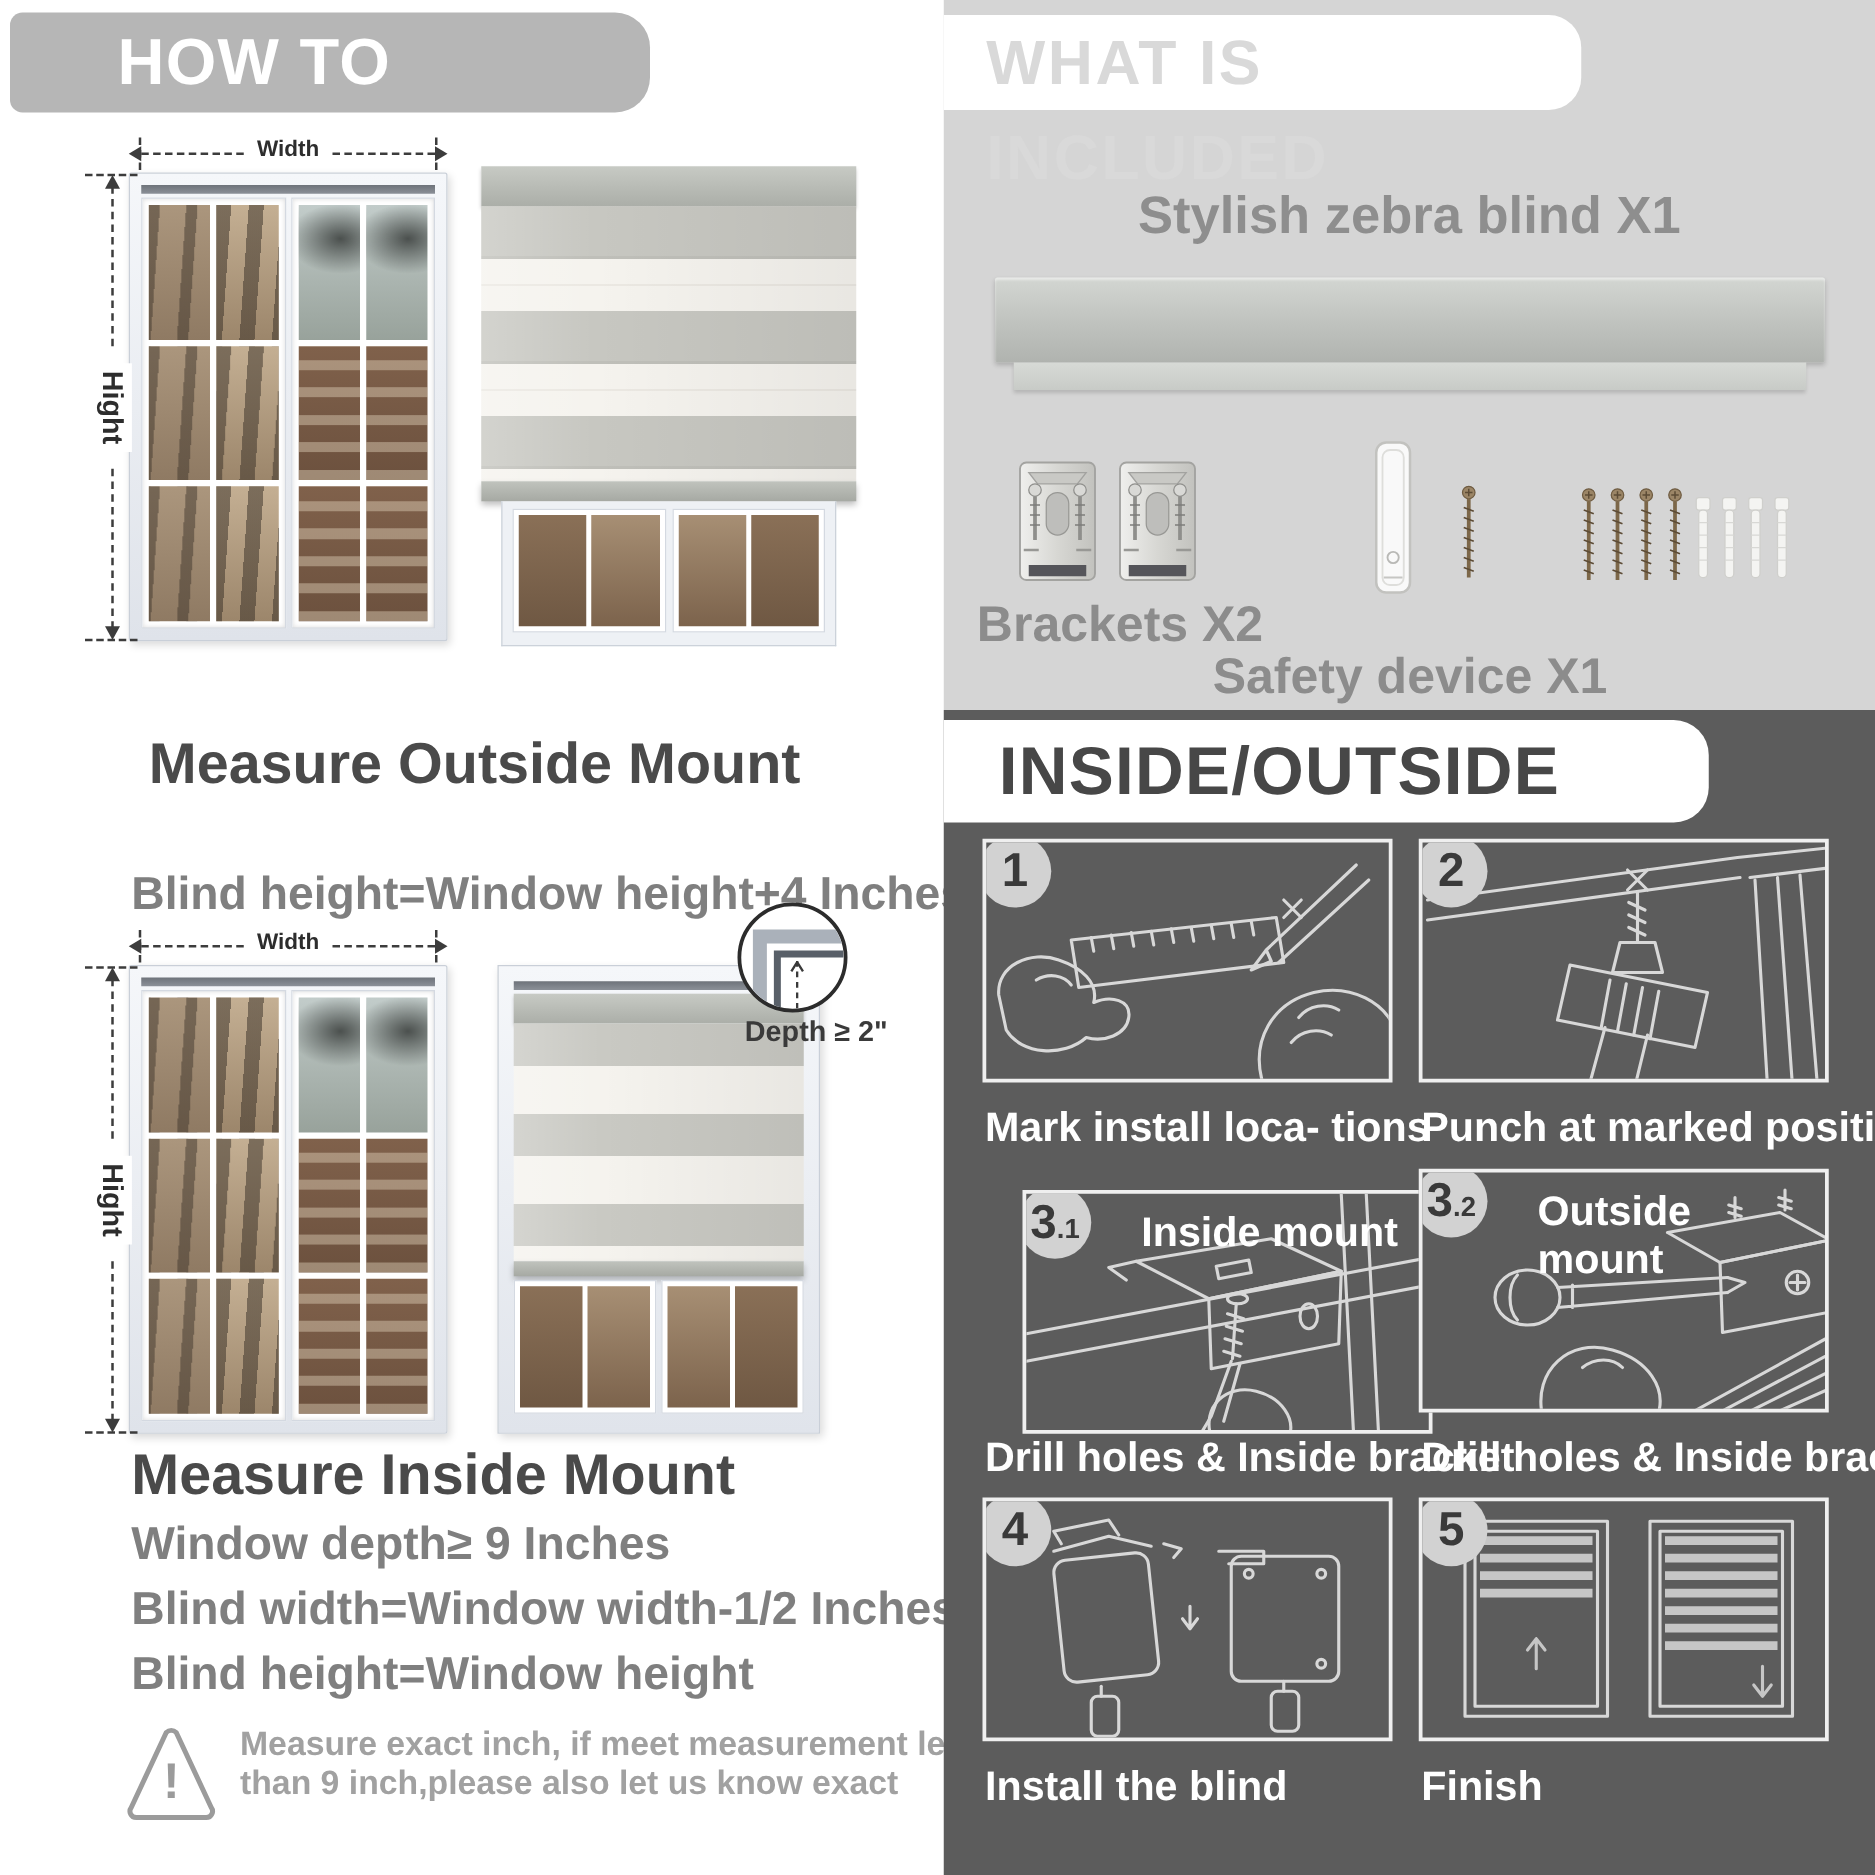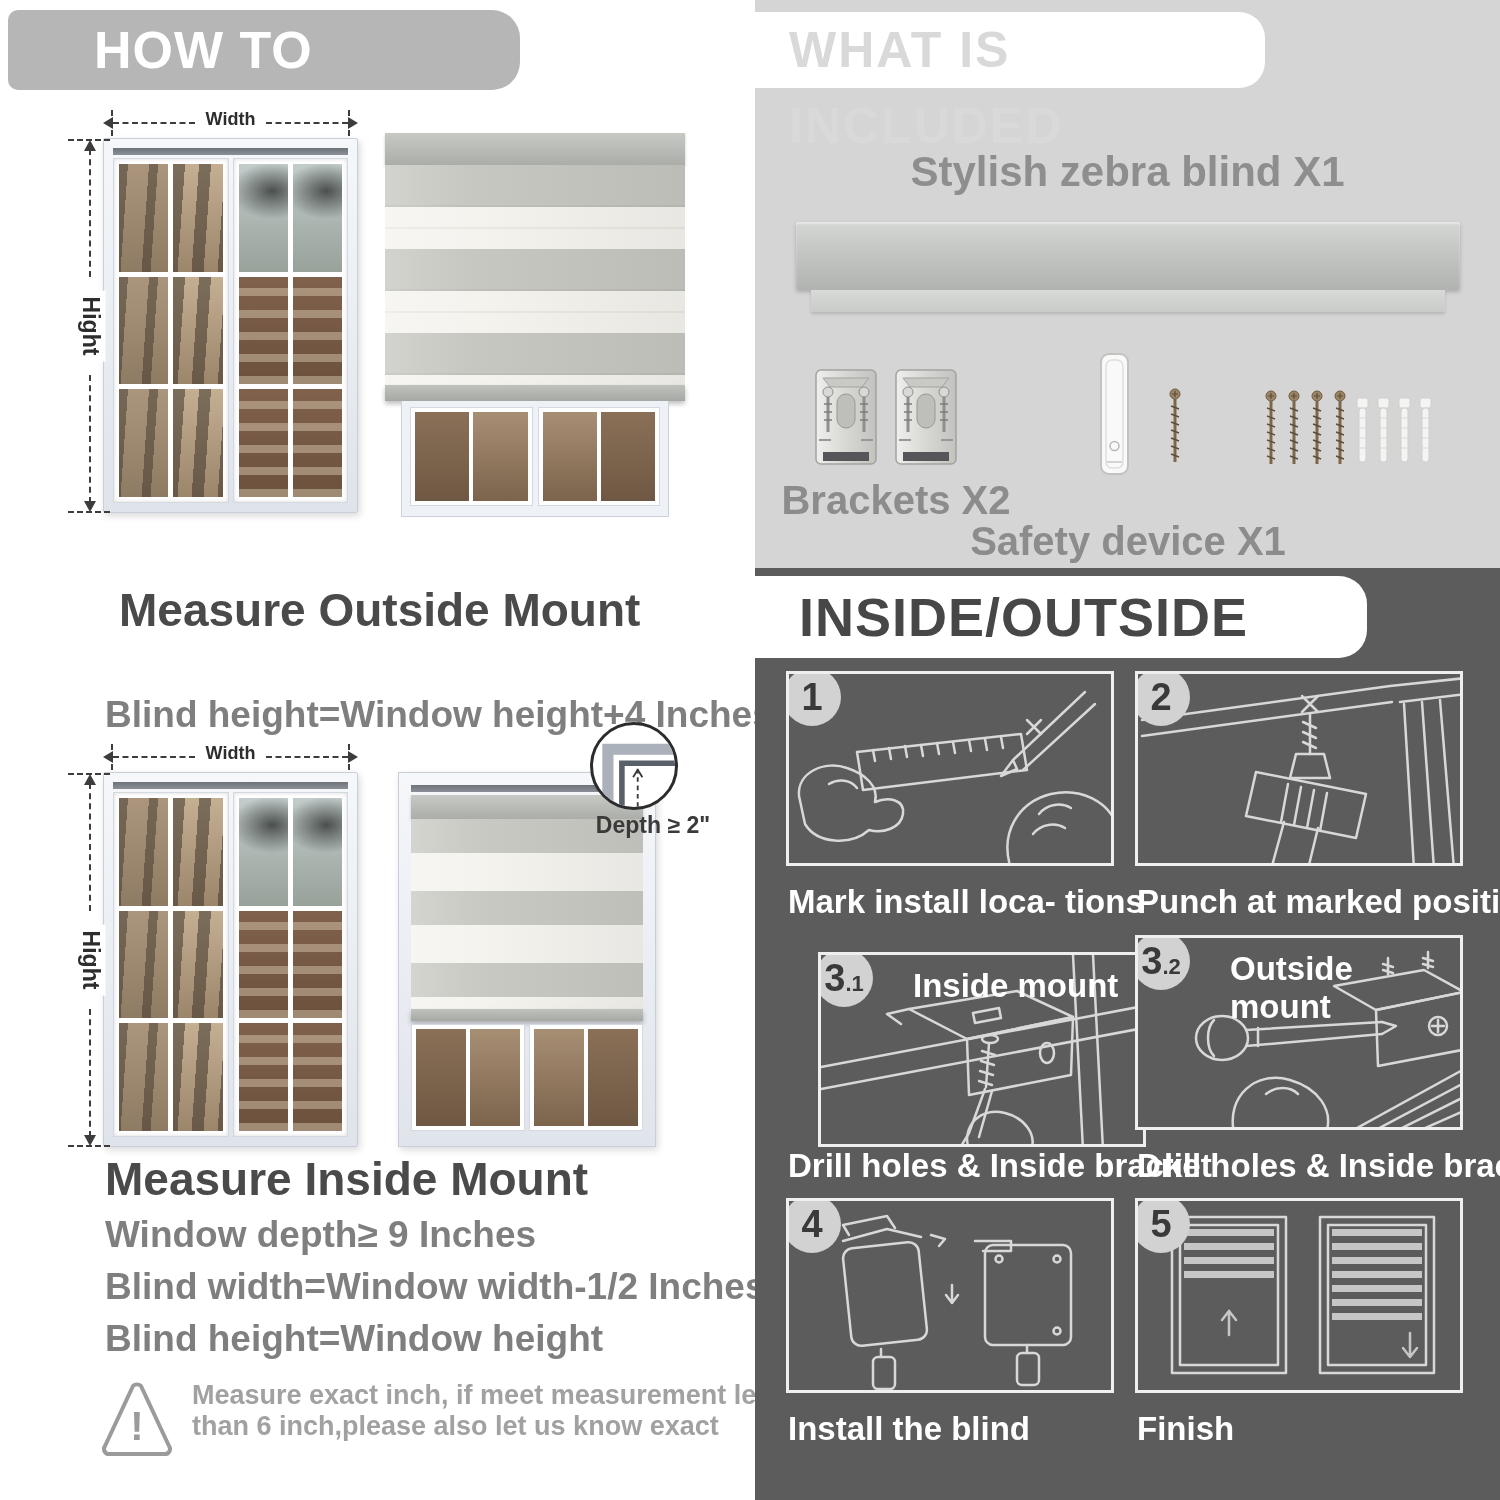"than 6 inch,please also let" div.abs { text: 6 -> 9 }
